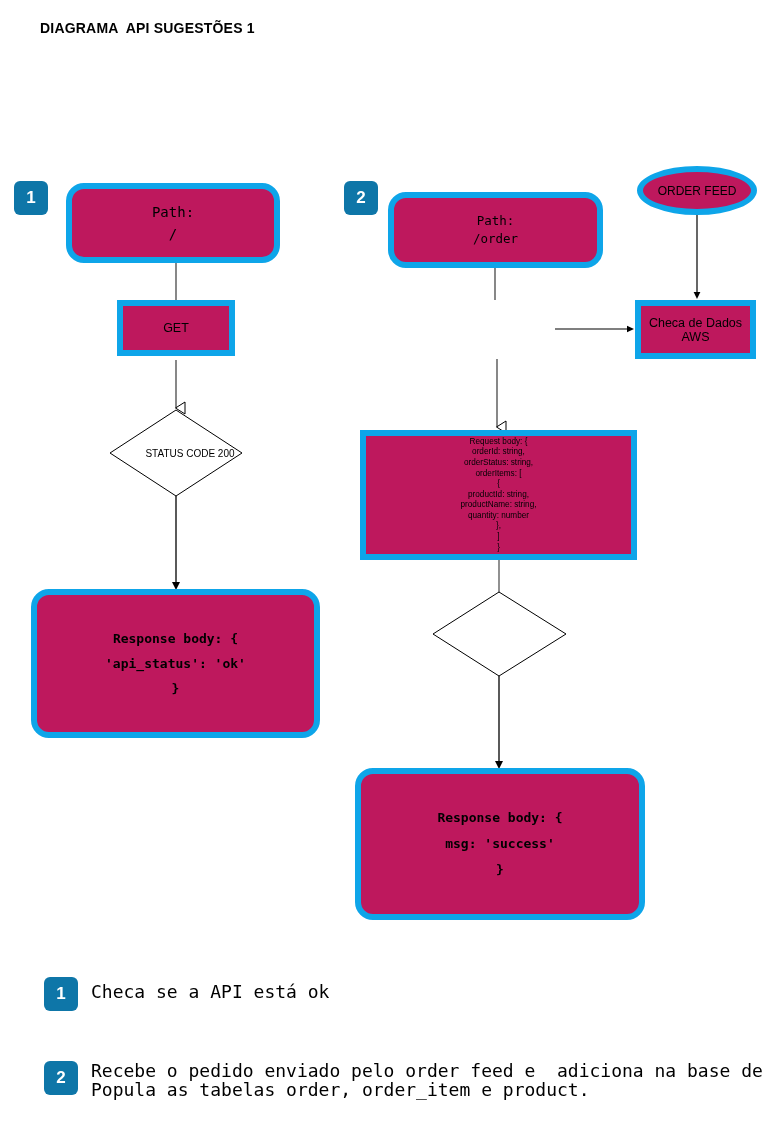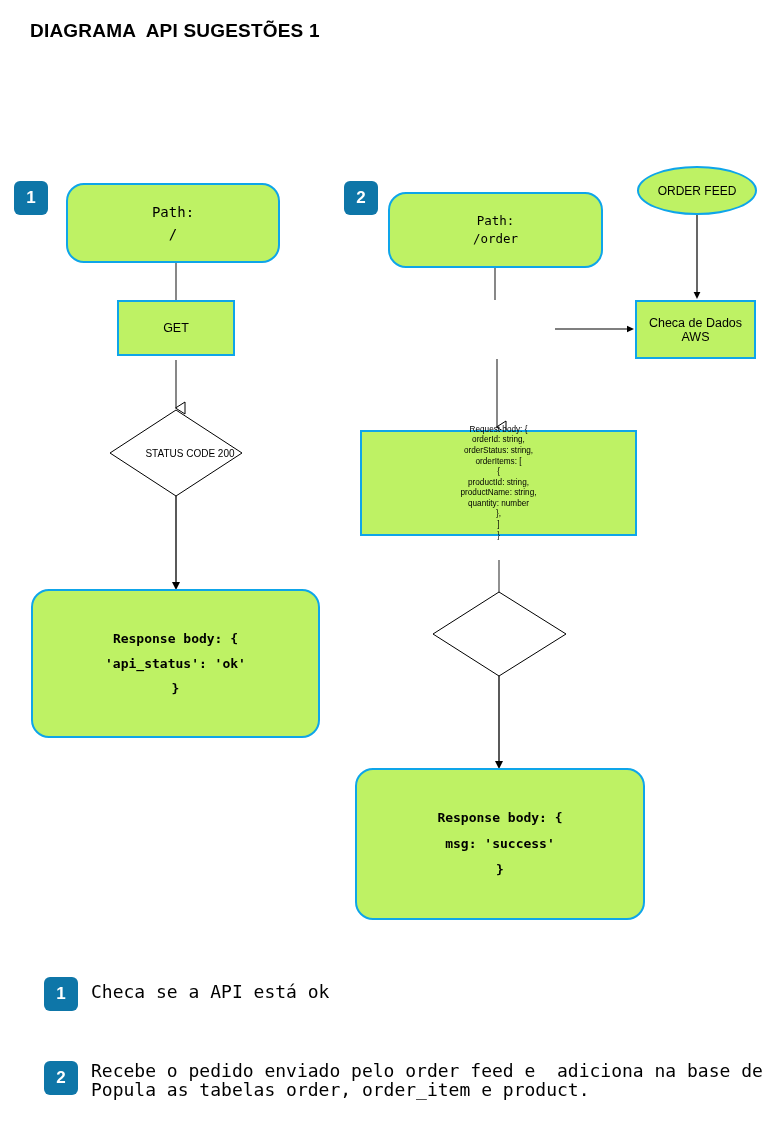"DIAGRAMA API SUGESTÕES 1" #diagram-title { font-size: 19px -> 14px; left: 30px -> 40px }
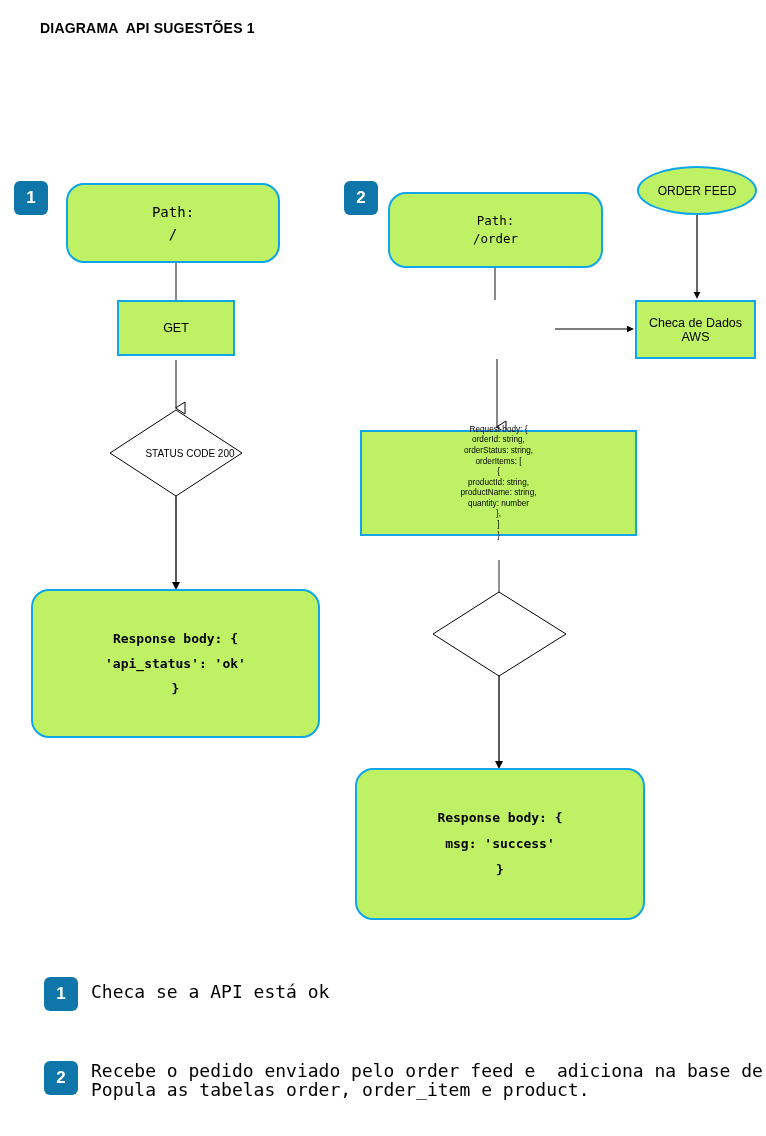"ORDER FEED" .node { background: #bef264 -> #be185d; border: 2px solid #0ea5e9 -> 6px solid #0ea5e9 }
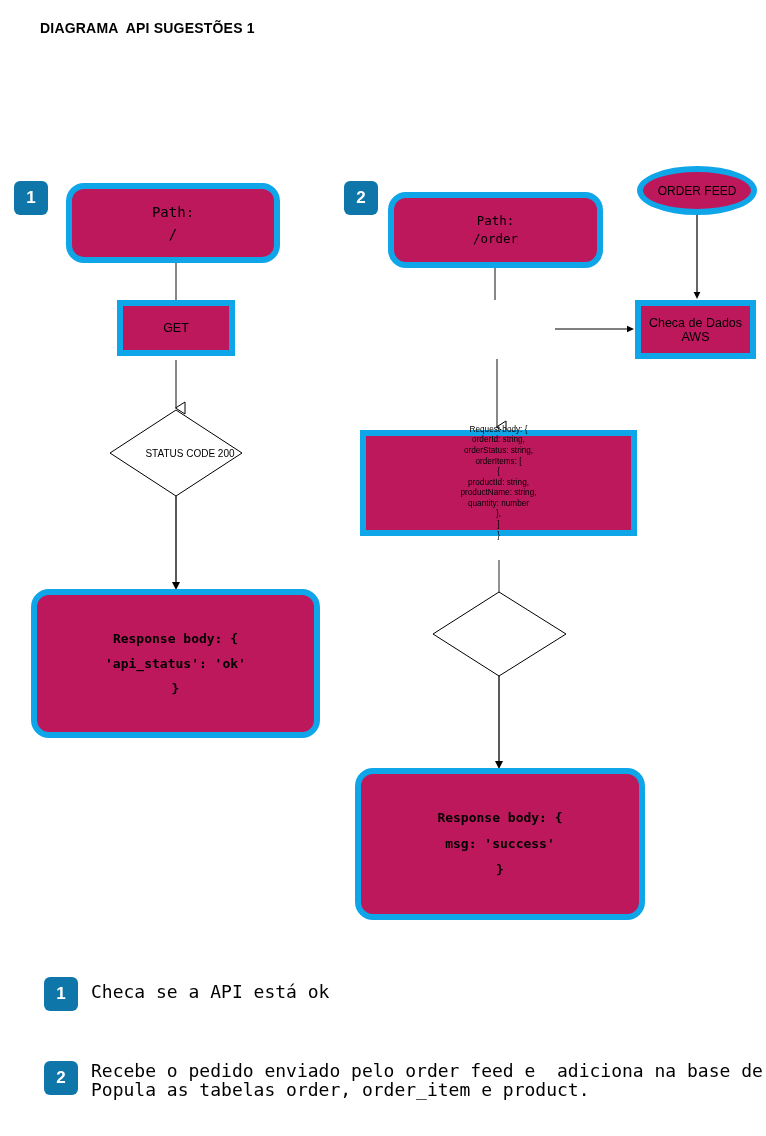"Request body: {" #node-request-body { height: 106px -> 130px }
